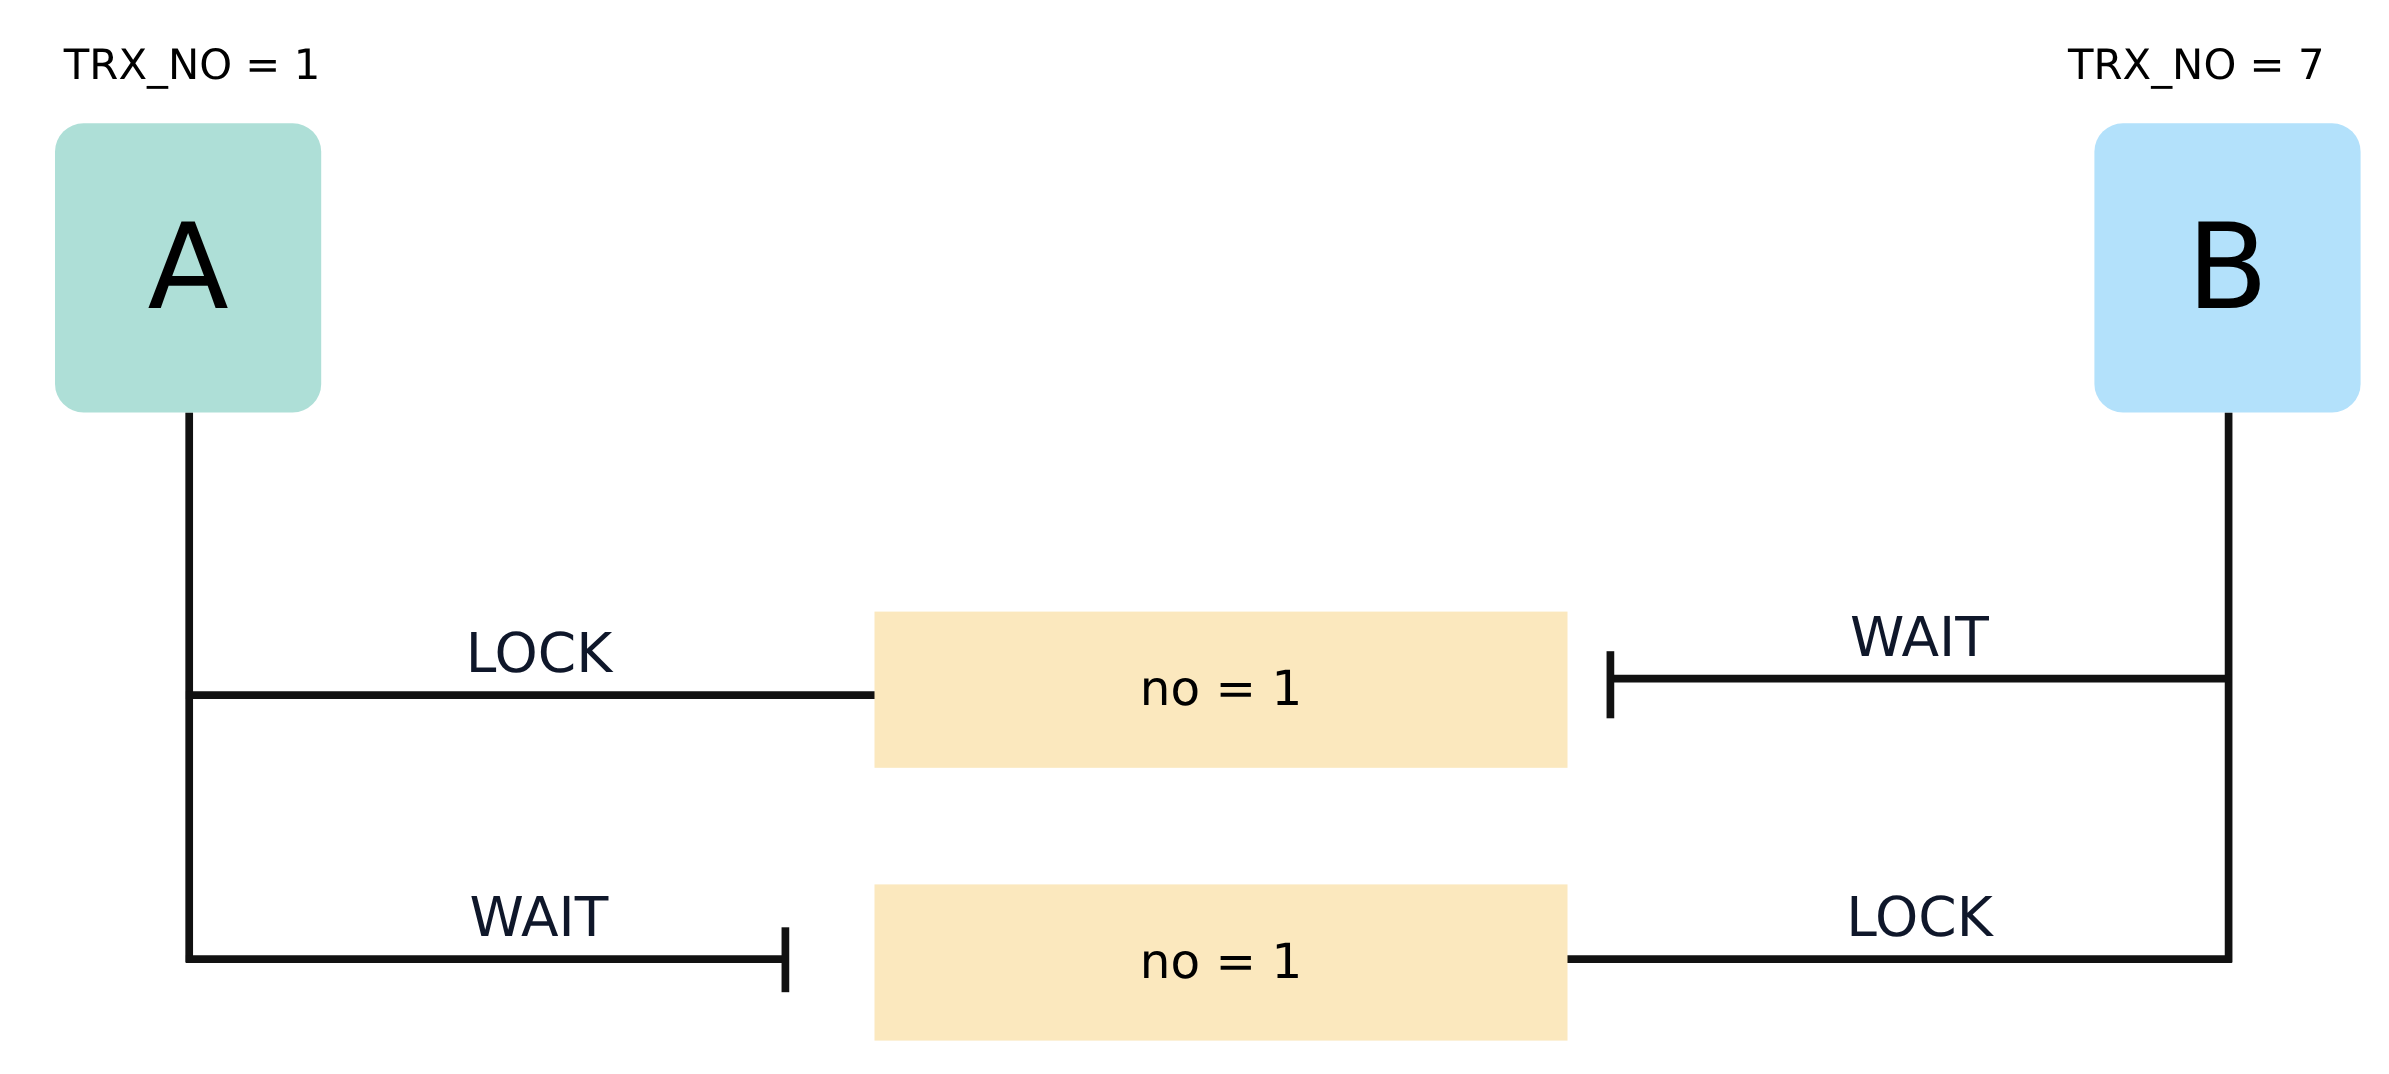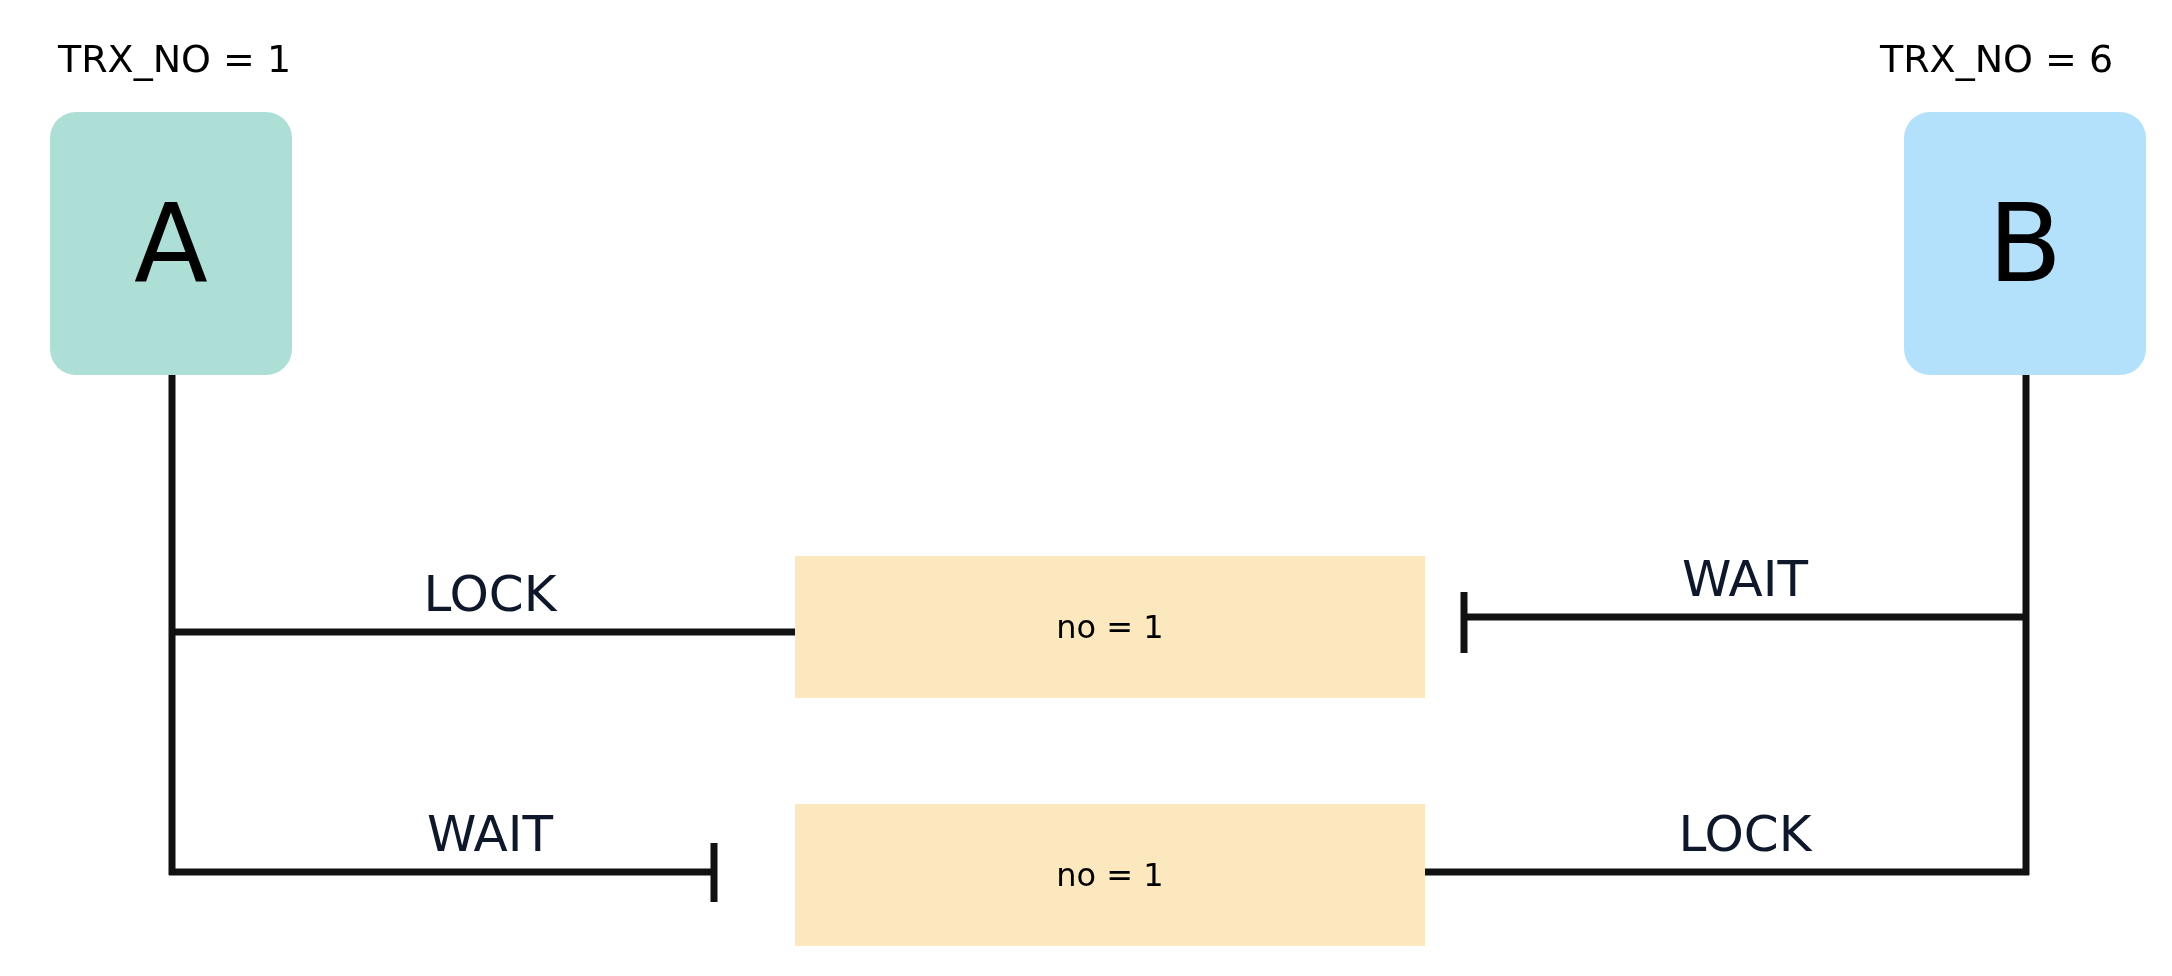"TRX_NO = 6" div.node-caption { text: 6 -> 7 }
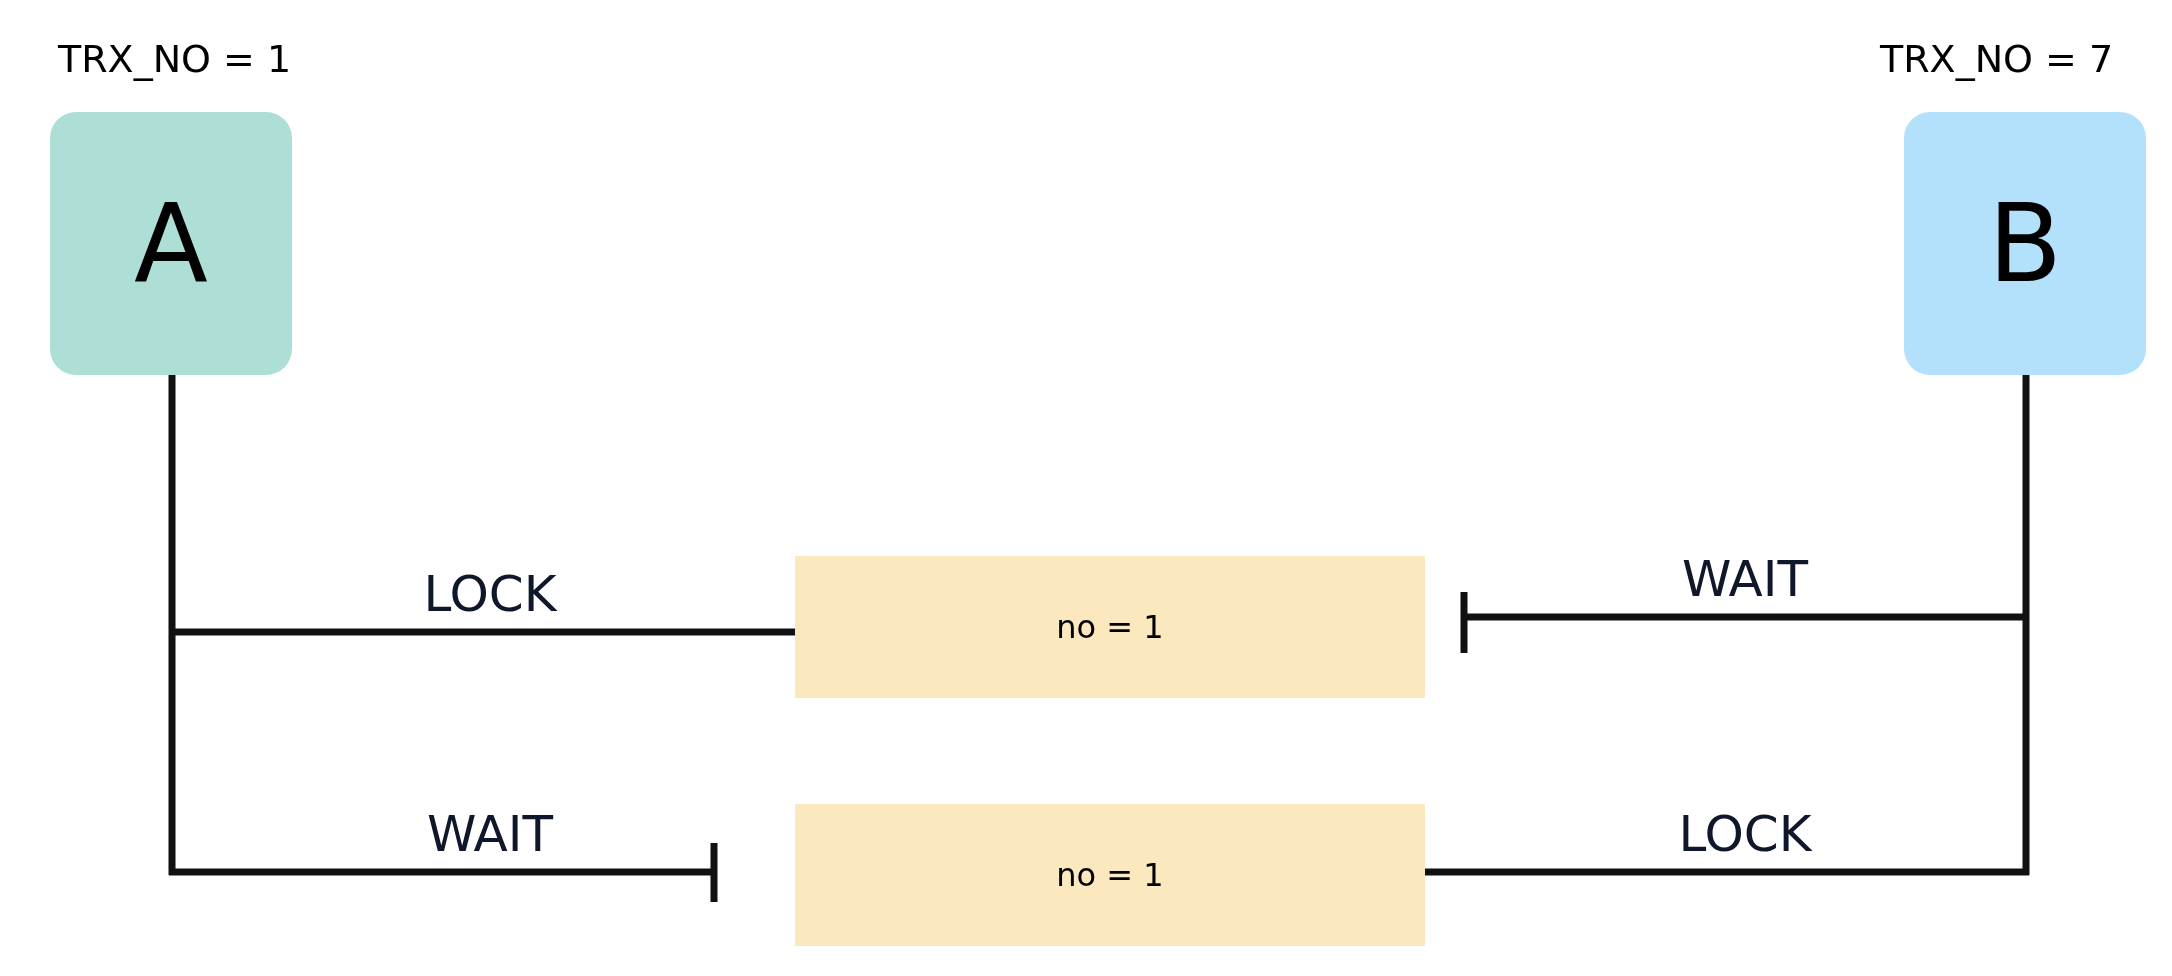"no = 1" .res-label { font-size: 32px -> 44px }
